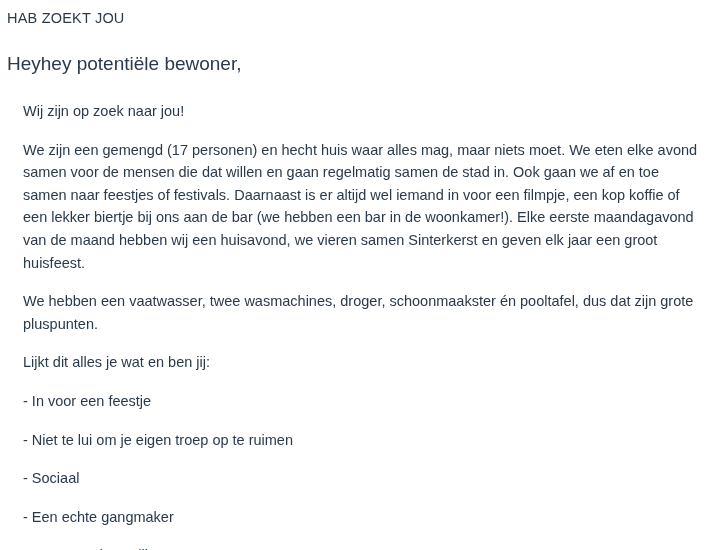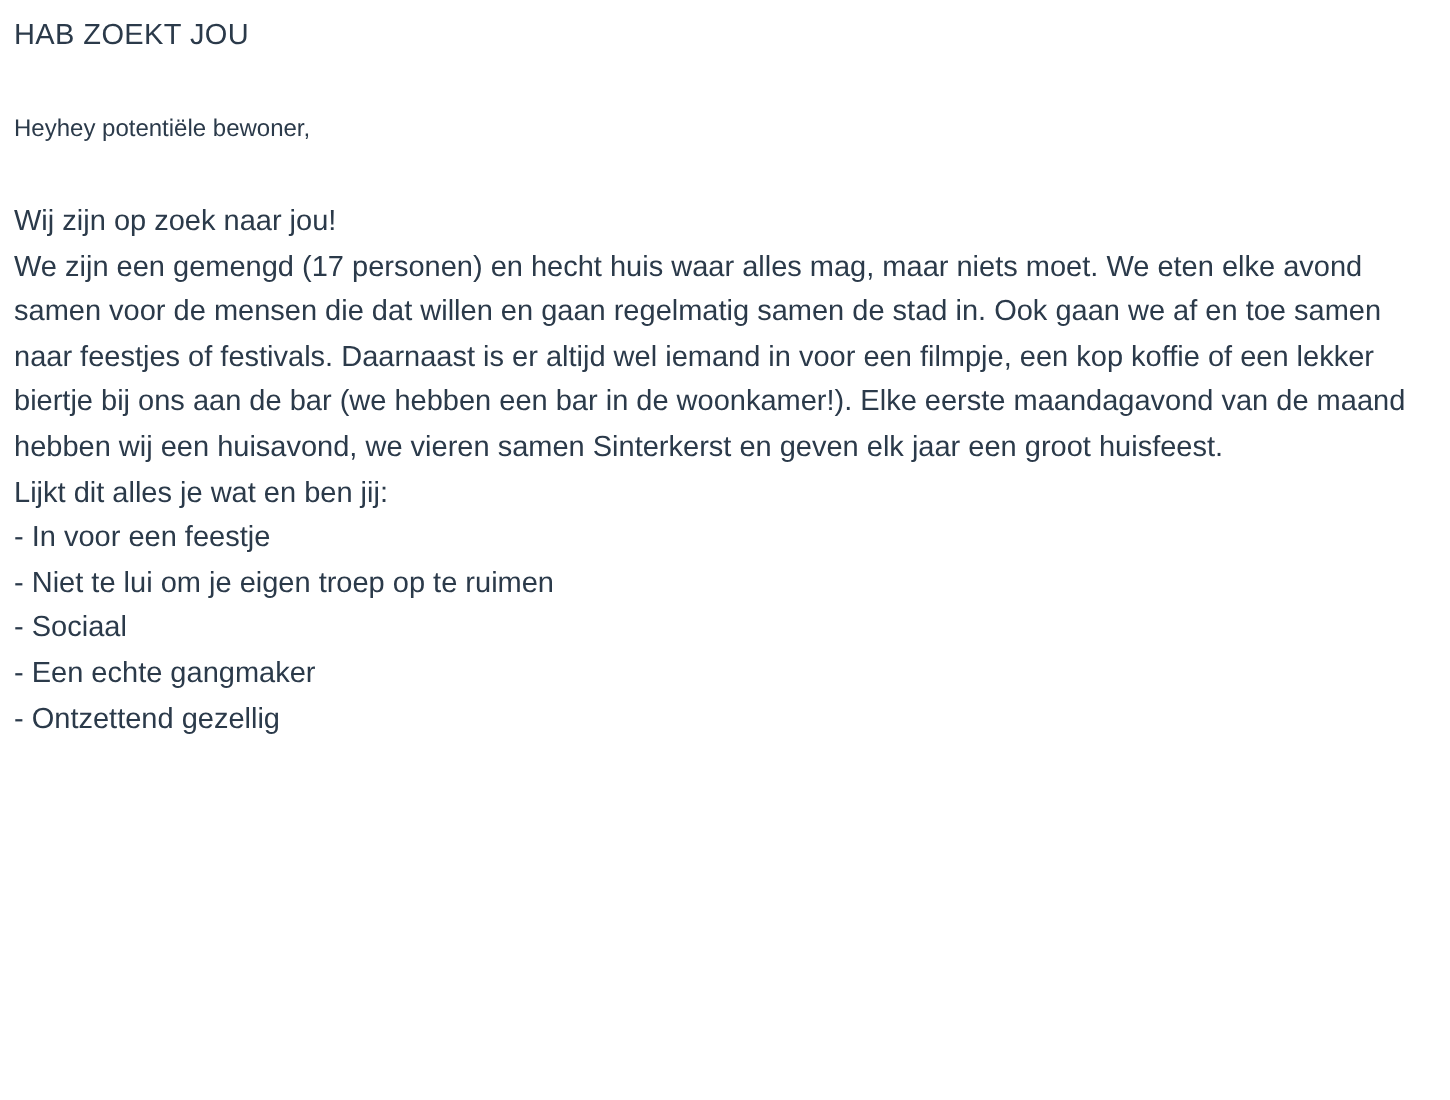"Heyhey potentiële bewoner," .salutation { font-size: 12px -> 19px }
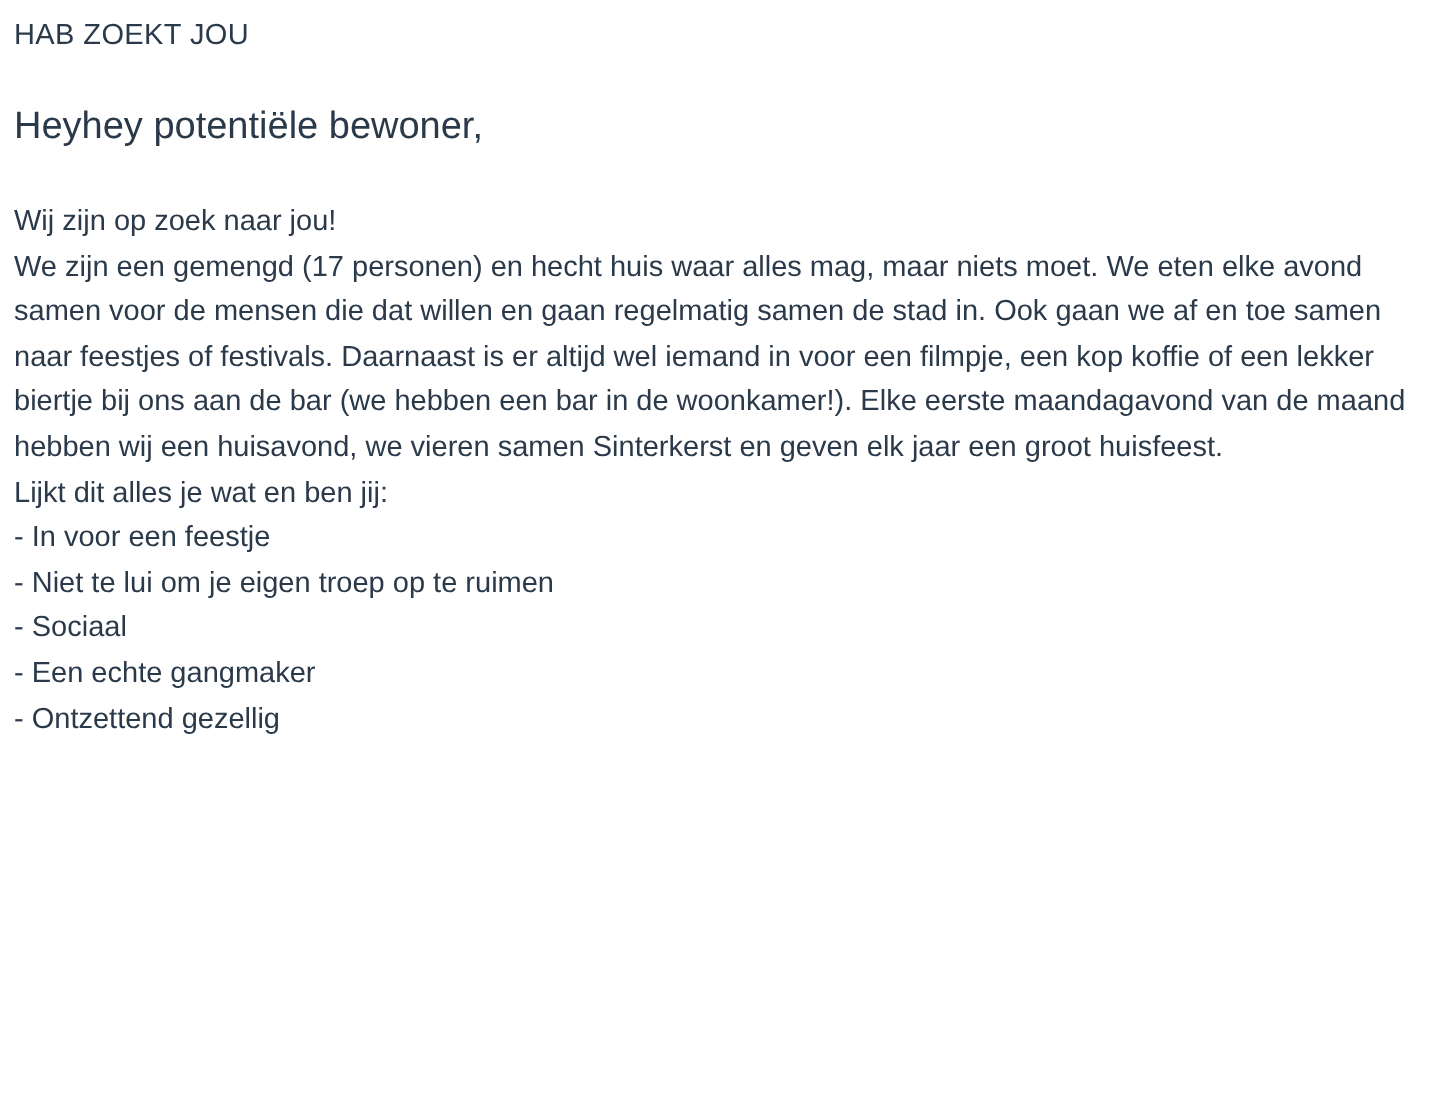"Wij zijn op zoek naar" .body-block p { margin: 0 -> 16px }
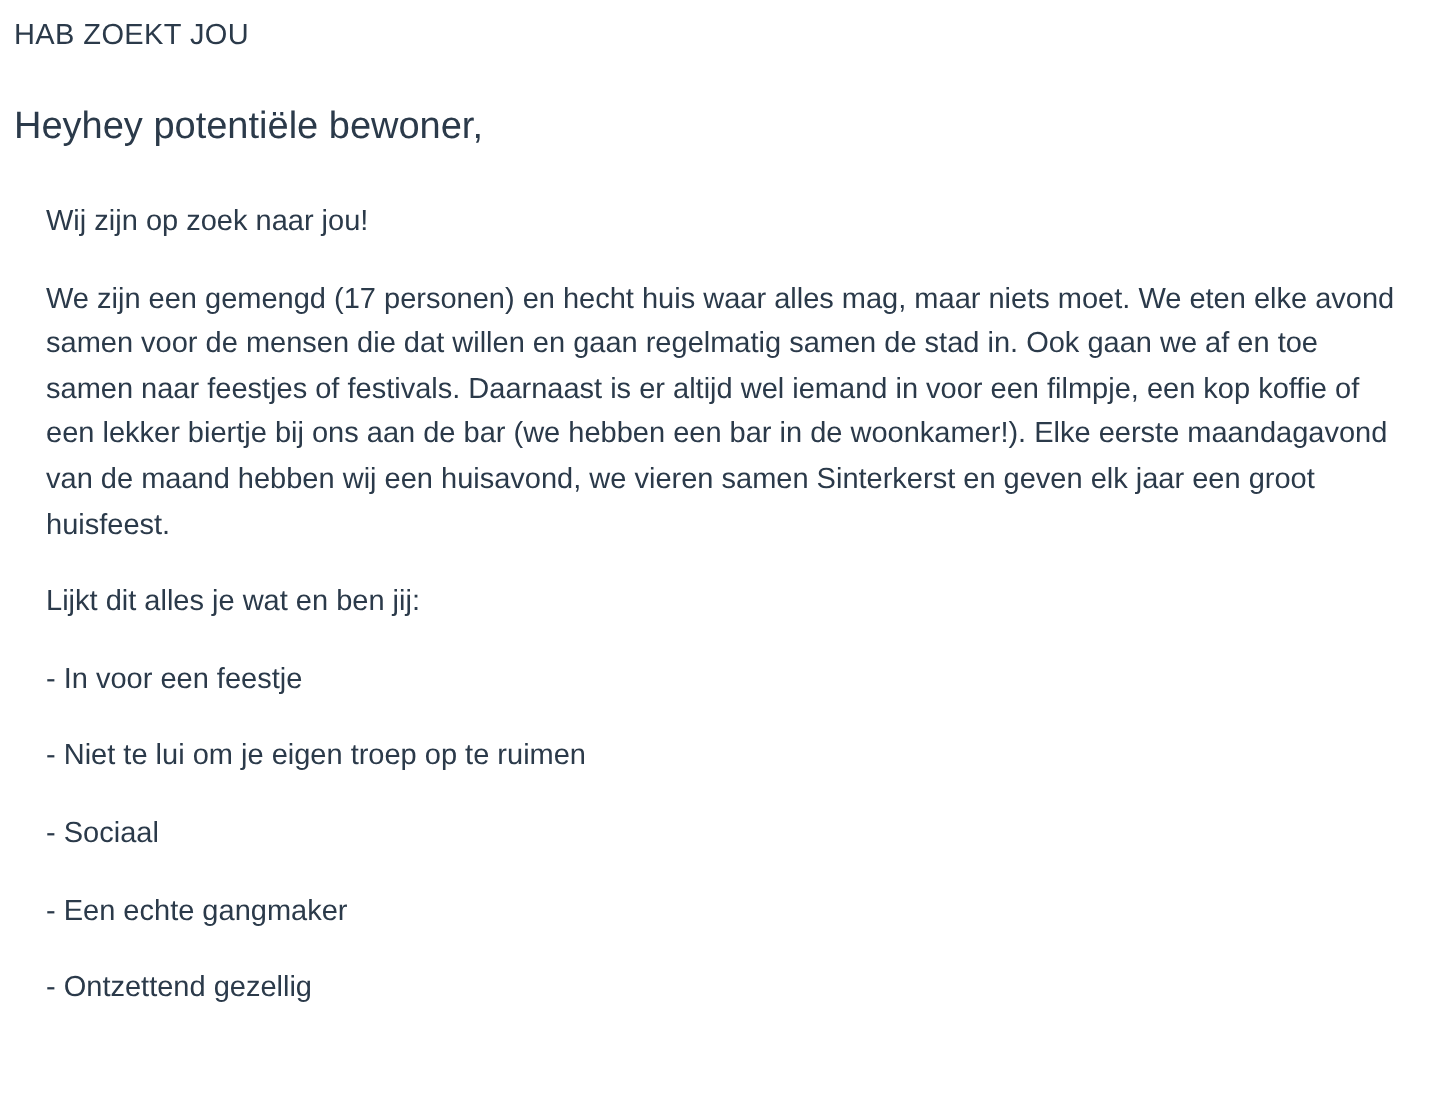"We hebben een vaatwasser, twee" p { html: none -> <p>We hebben een vaatwasser, twee wasmachines, droger, schoonmaakster én pooltafel, dus dat zijn grote pluspunten.</p> }
